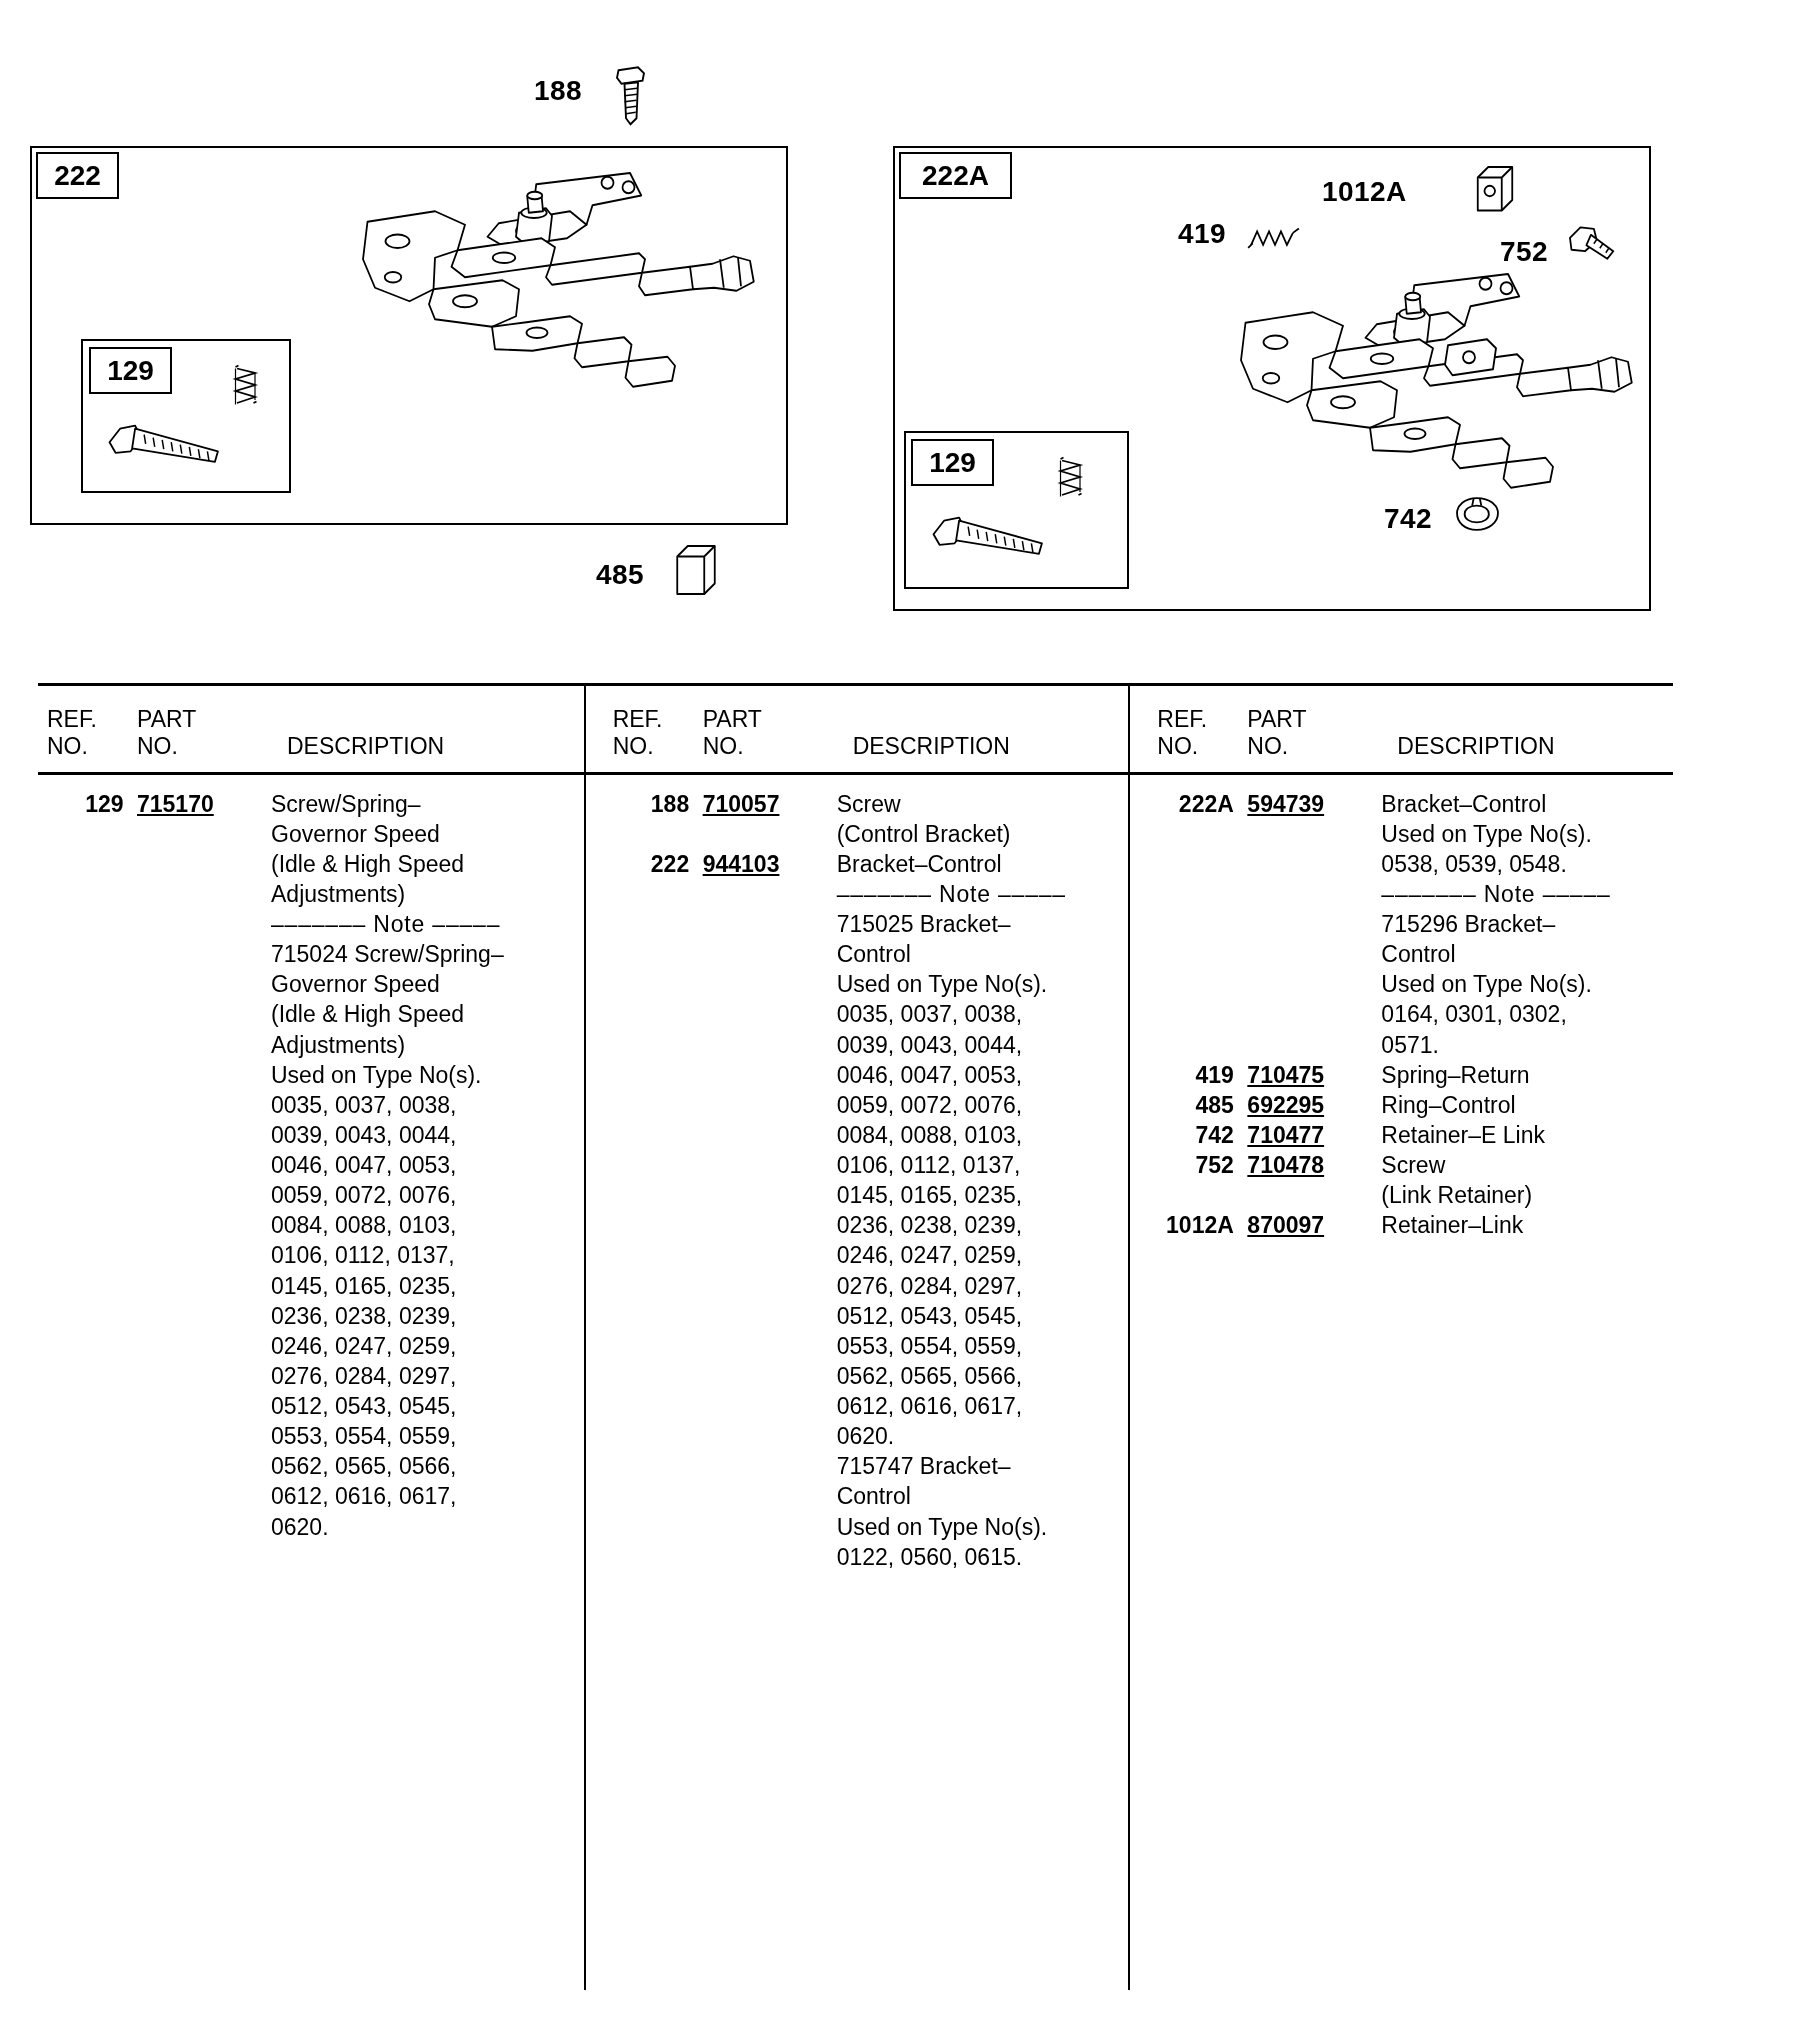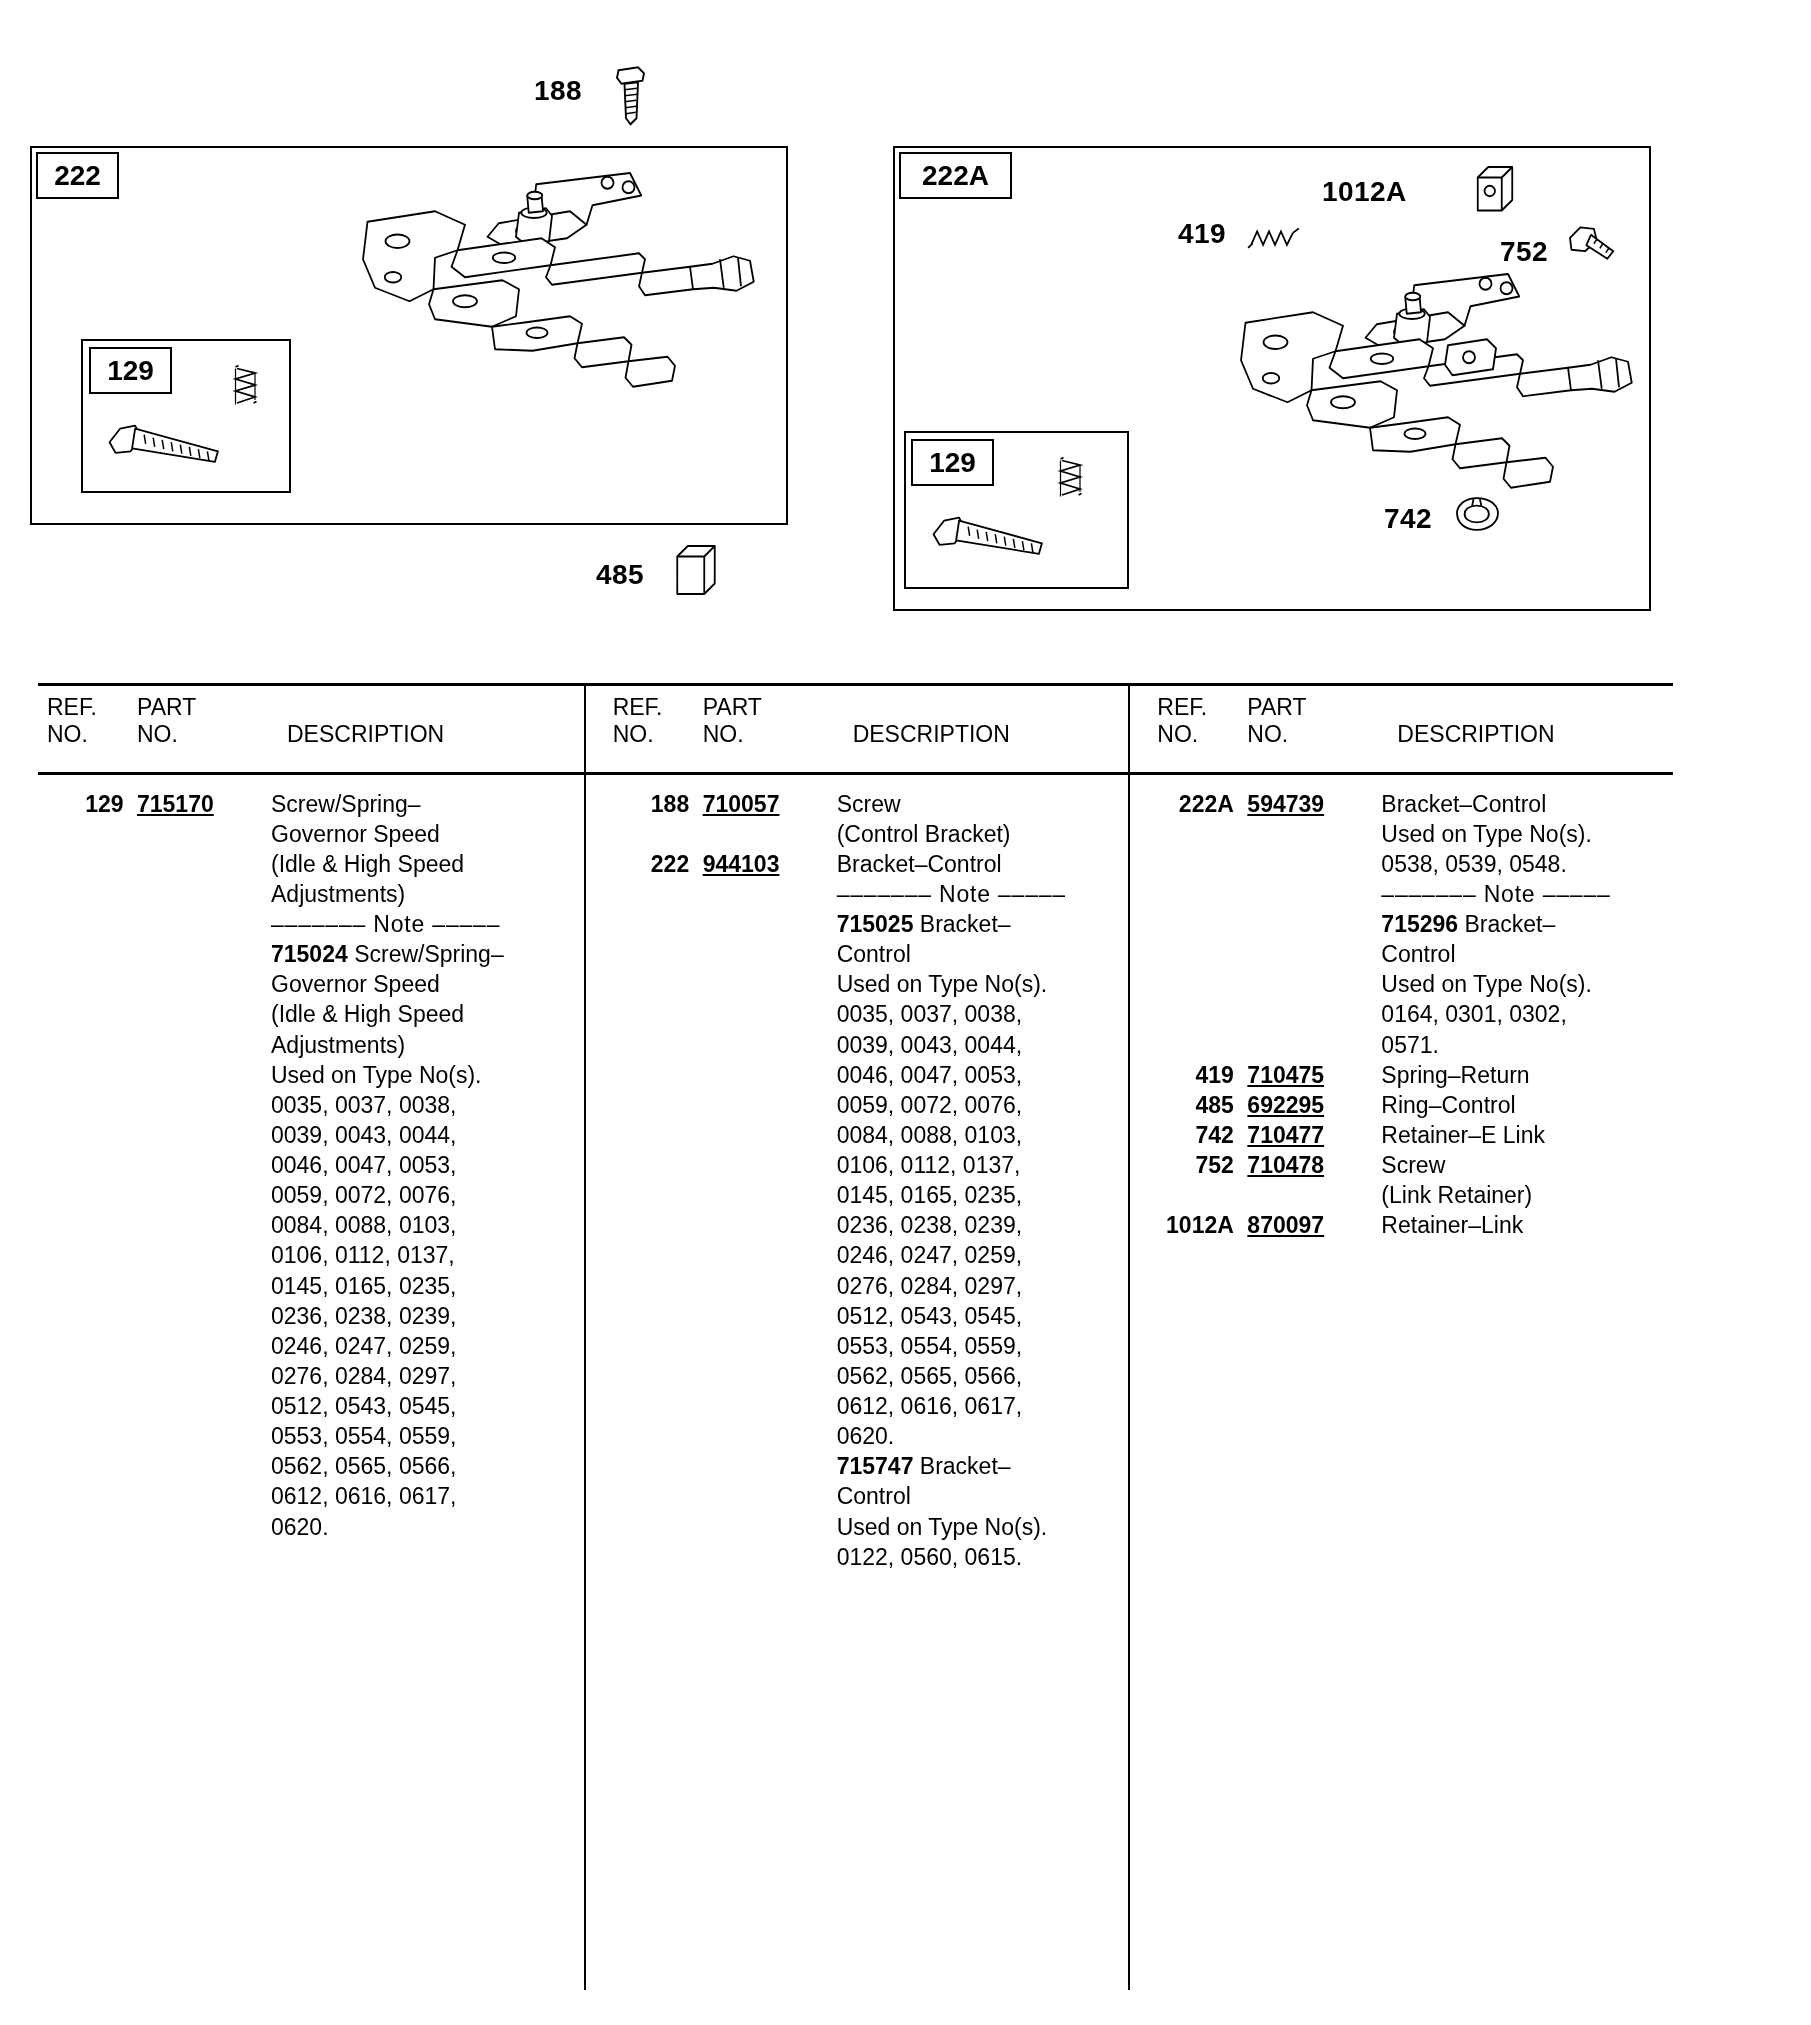"REF." .head-inner { padding-top: 8px -> 20px }
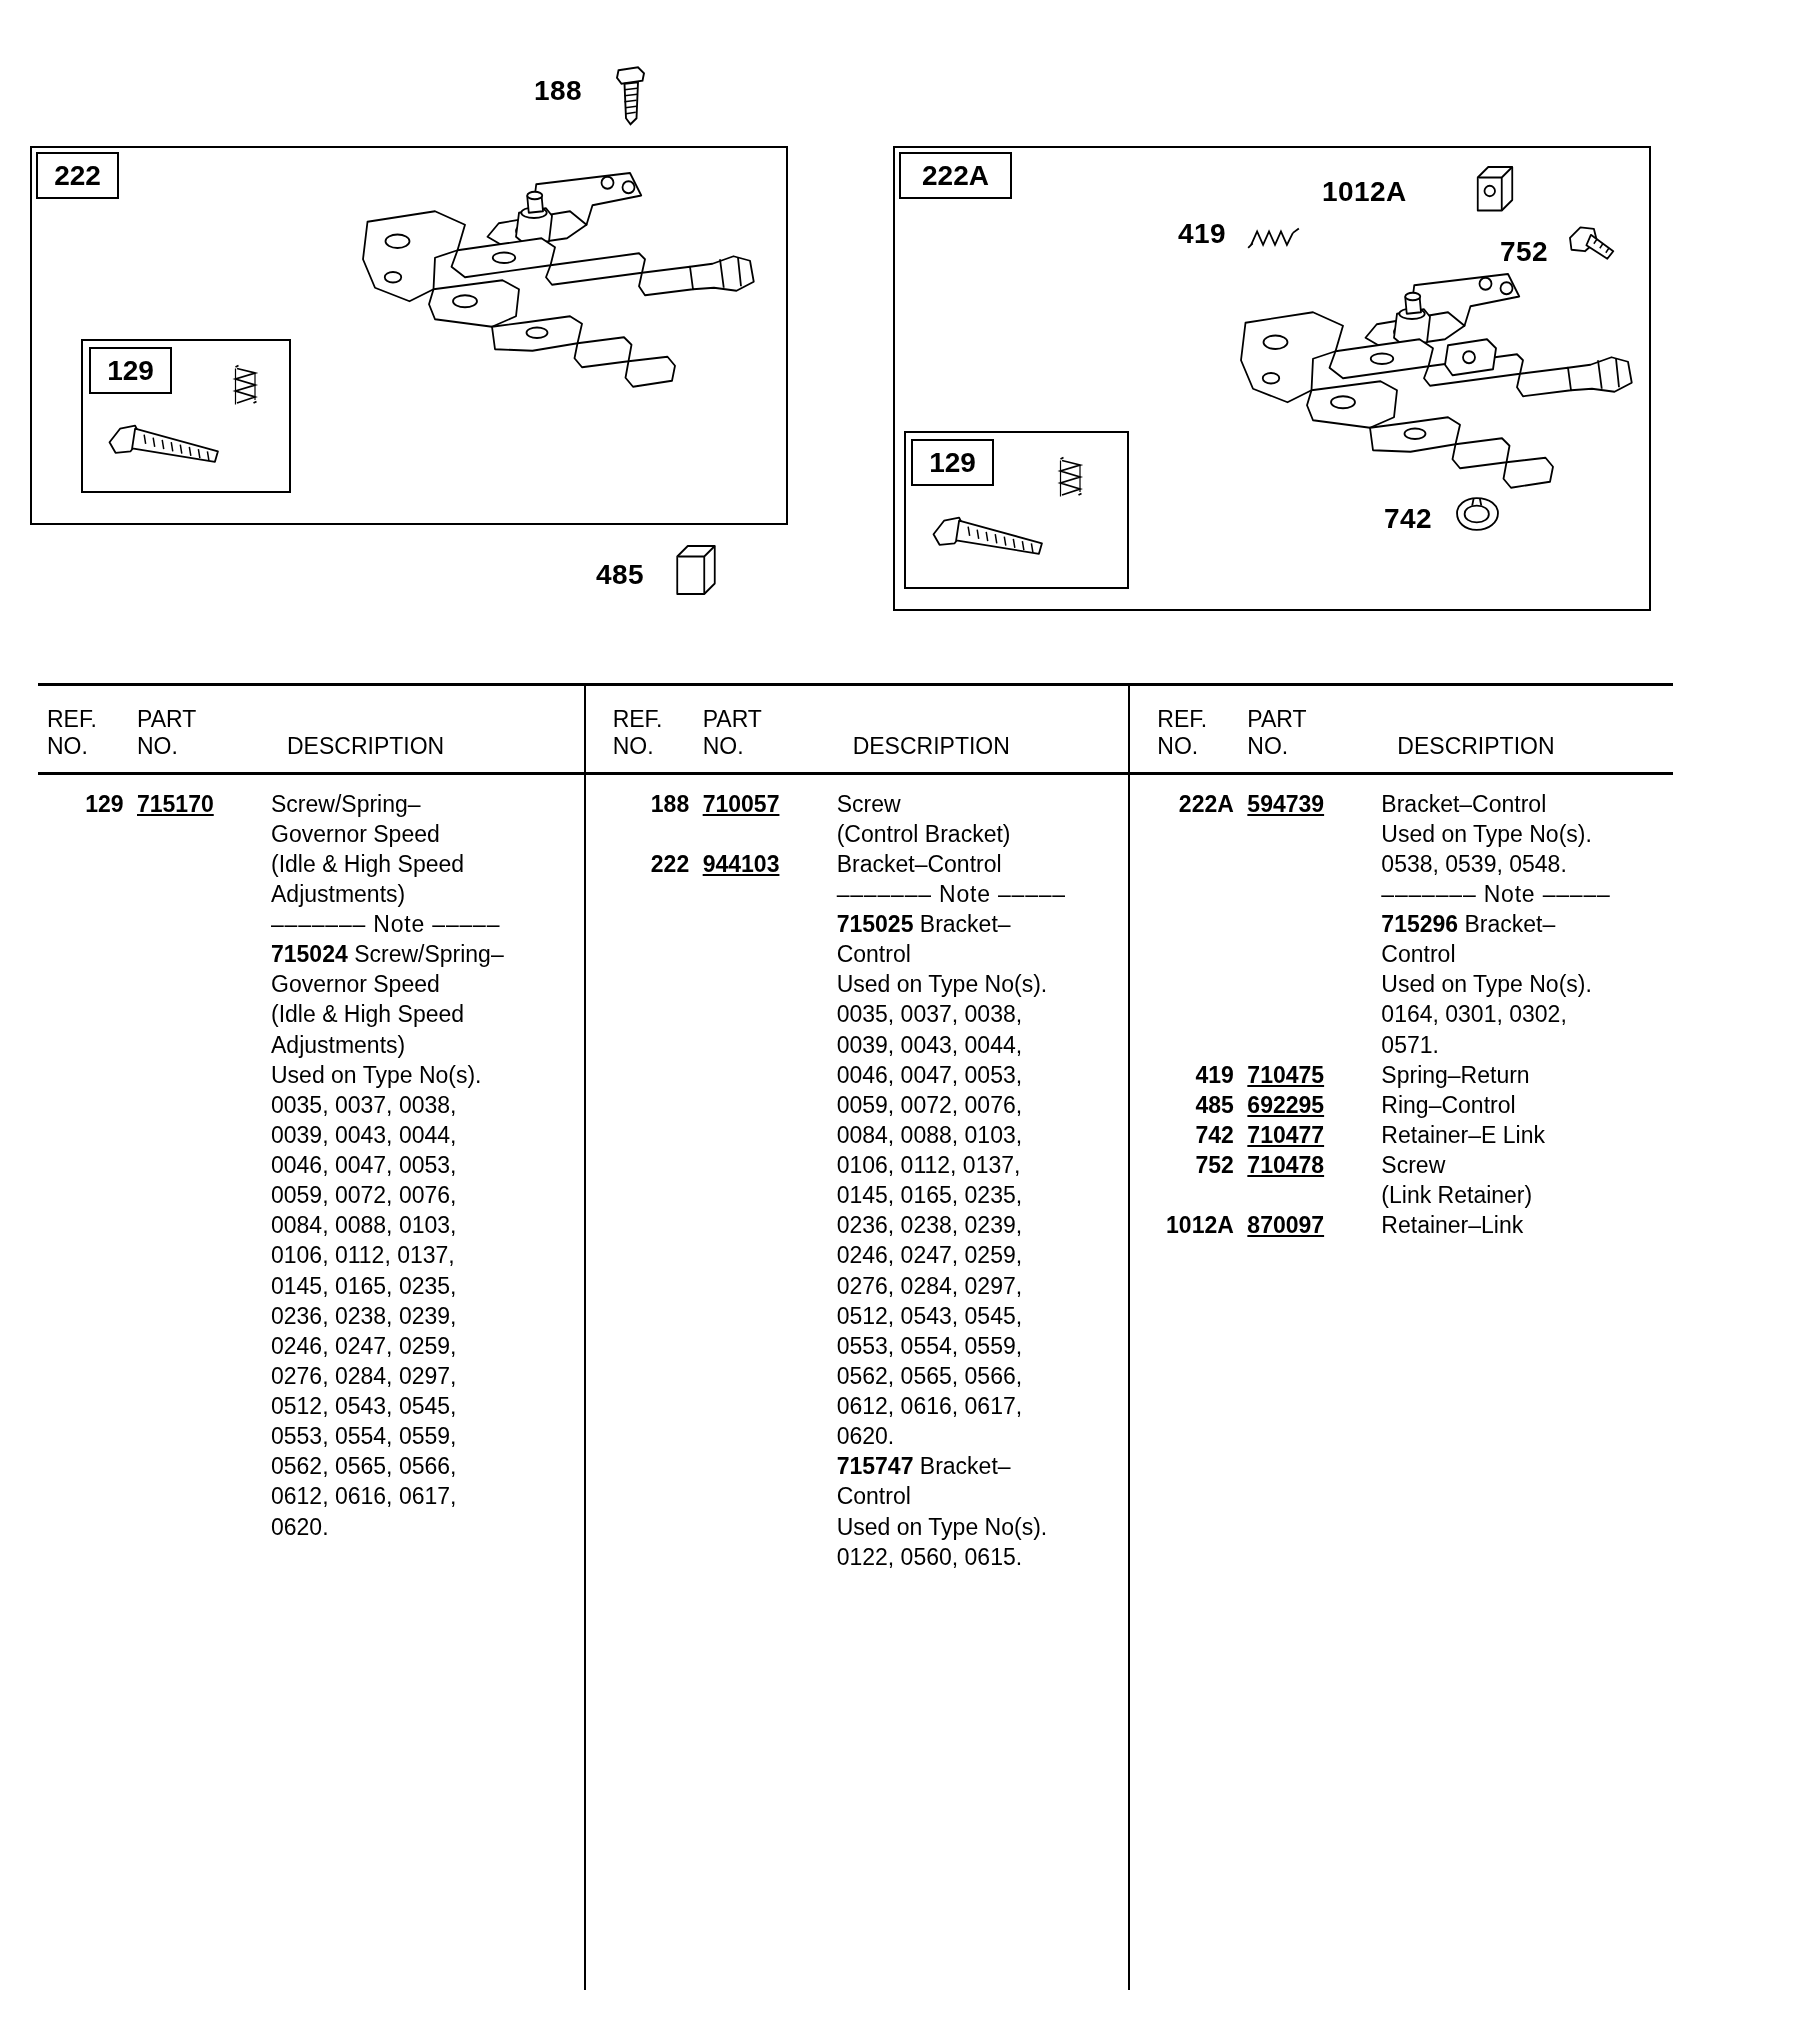"715025" .desc .bold { font-weight: bold -> normal }
